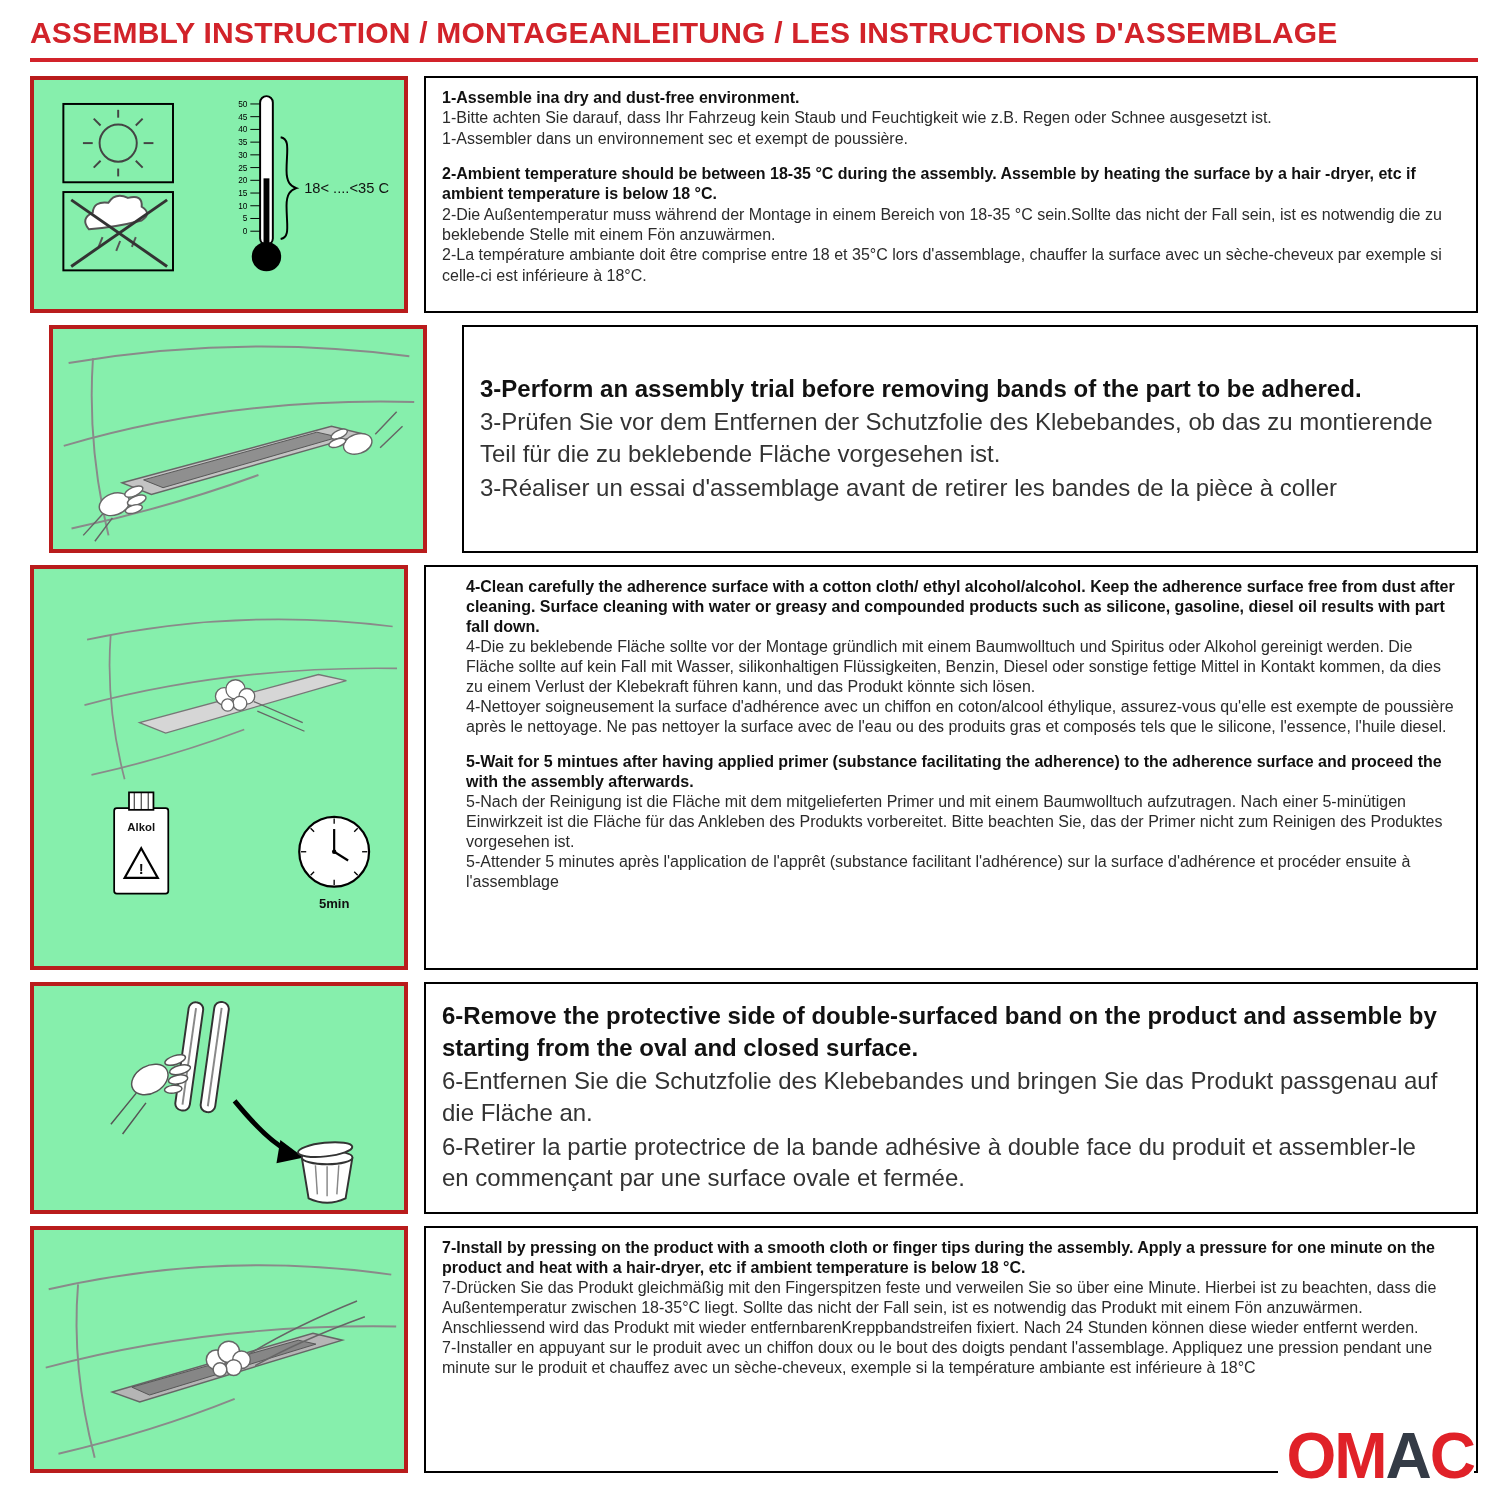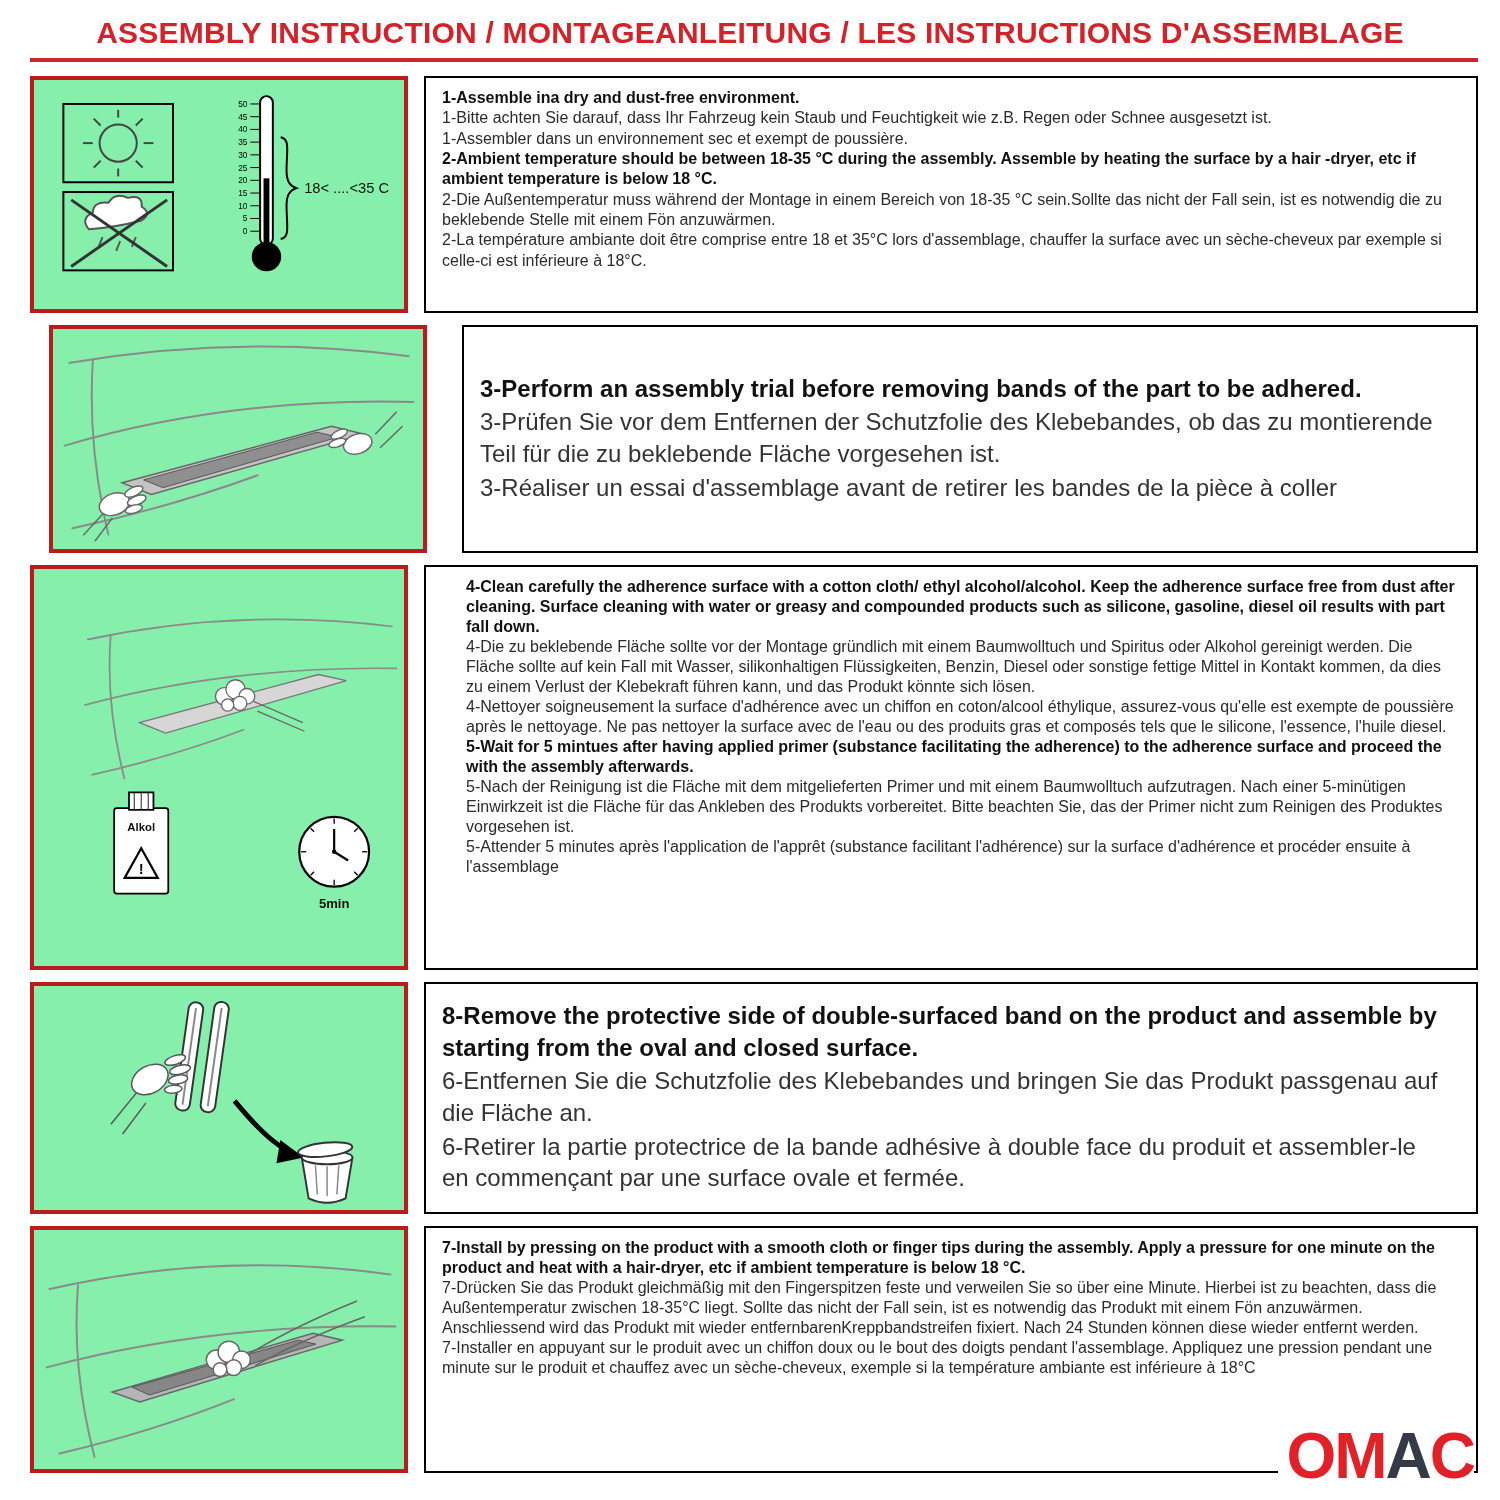"ASSEMBLY INSTRUCTION / MONTAGEANLEITUNG" .title { text-align: center -> none }
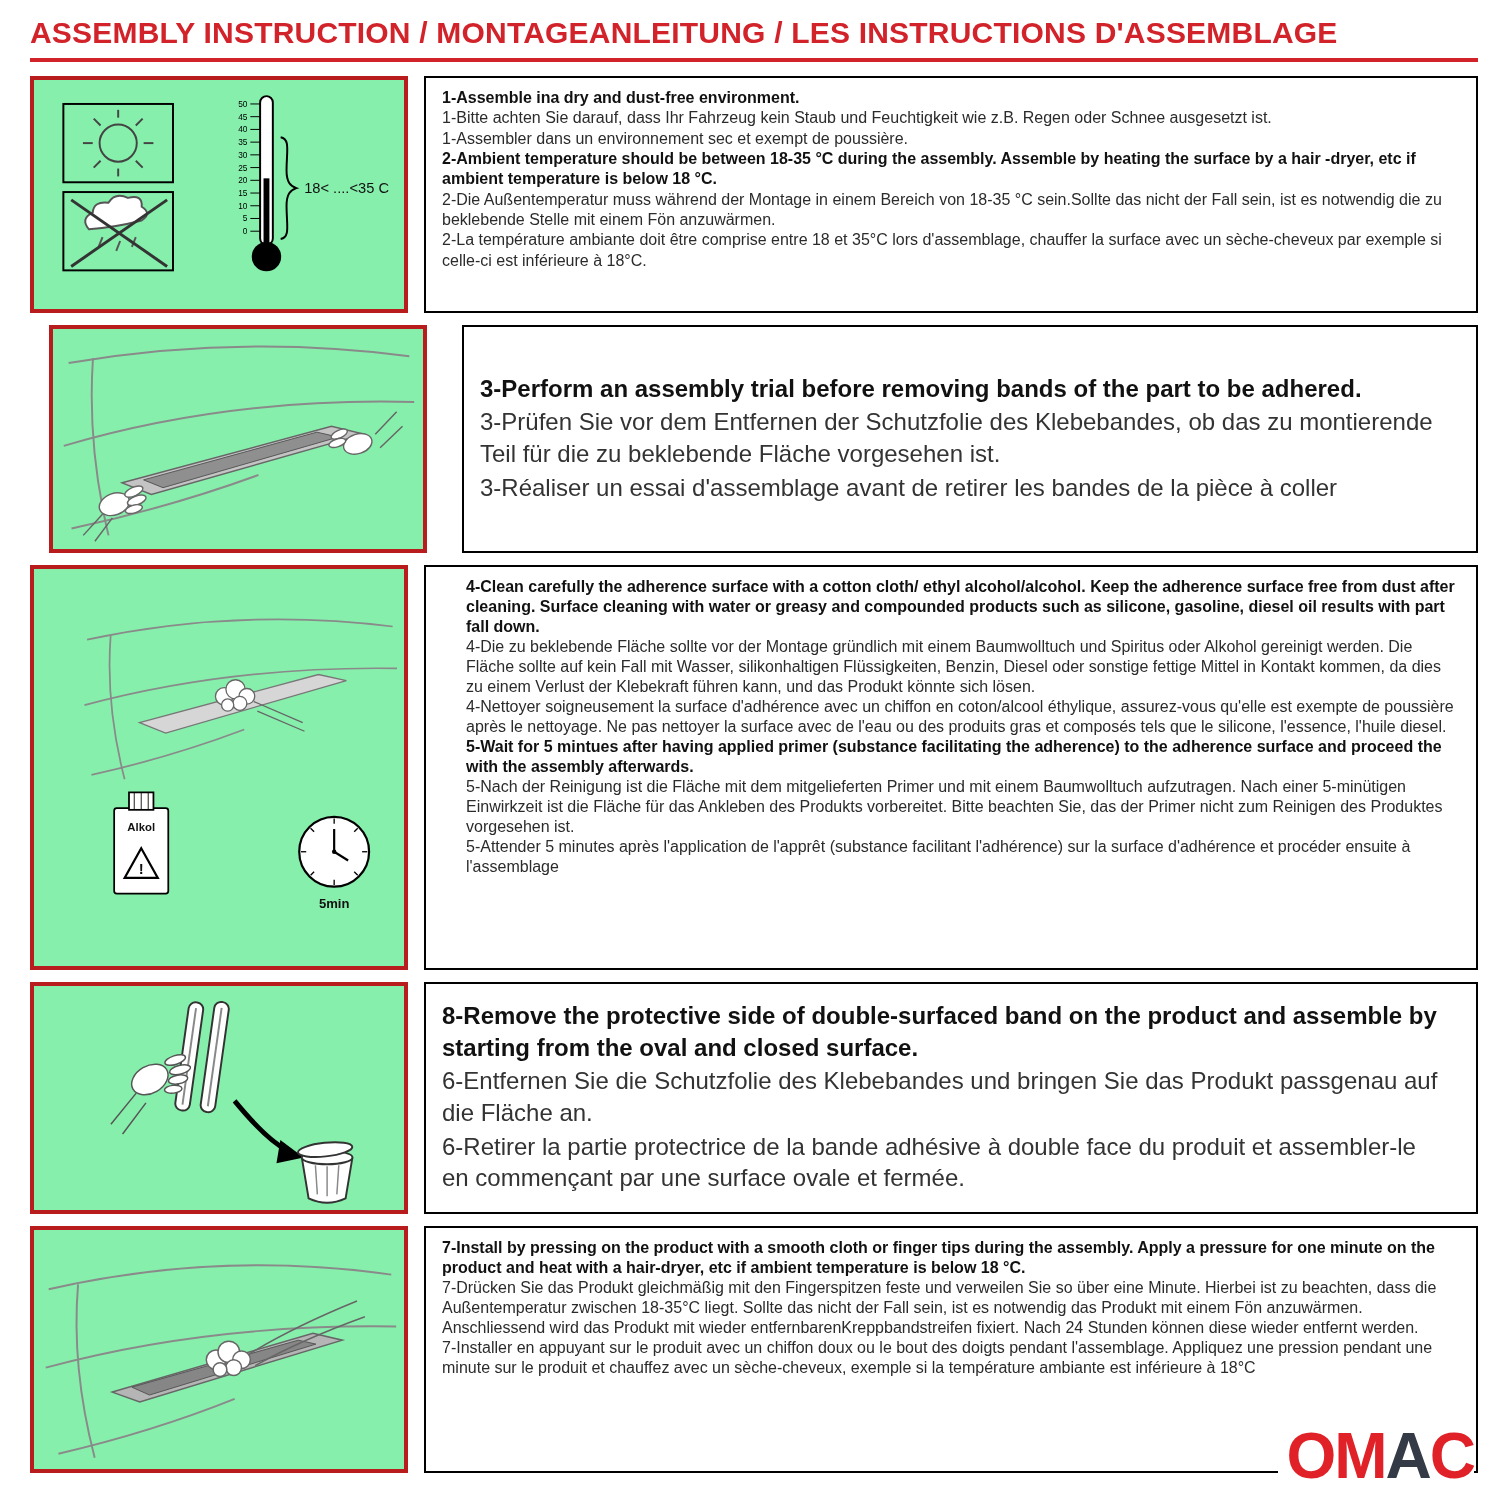"2-Ambient temperature should be between" .t p.gap { margin-top: 0 -> 15px }
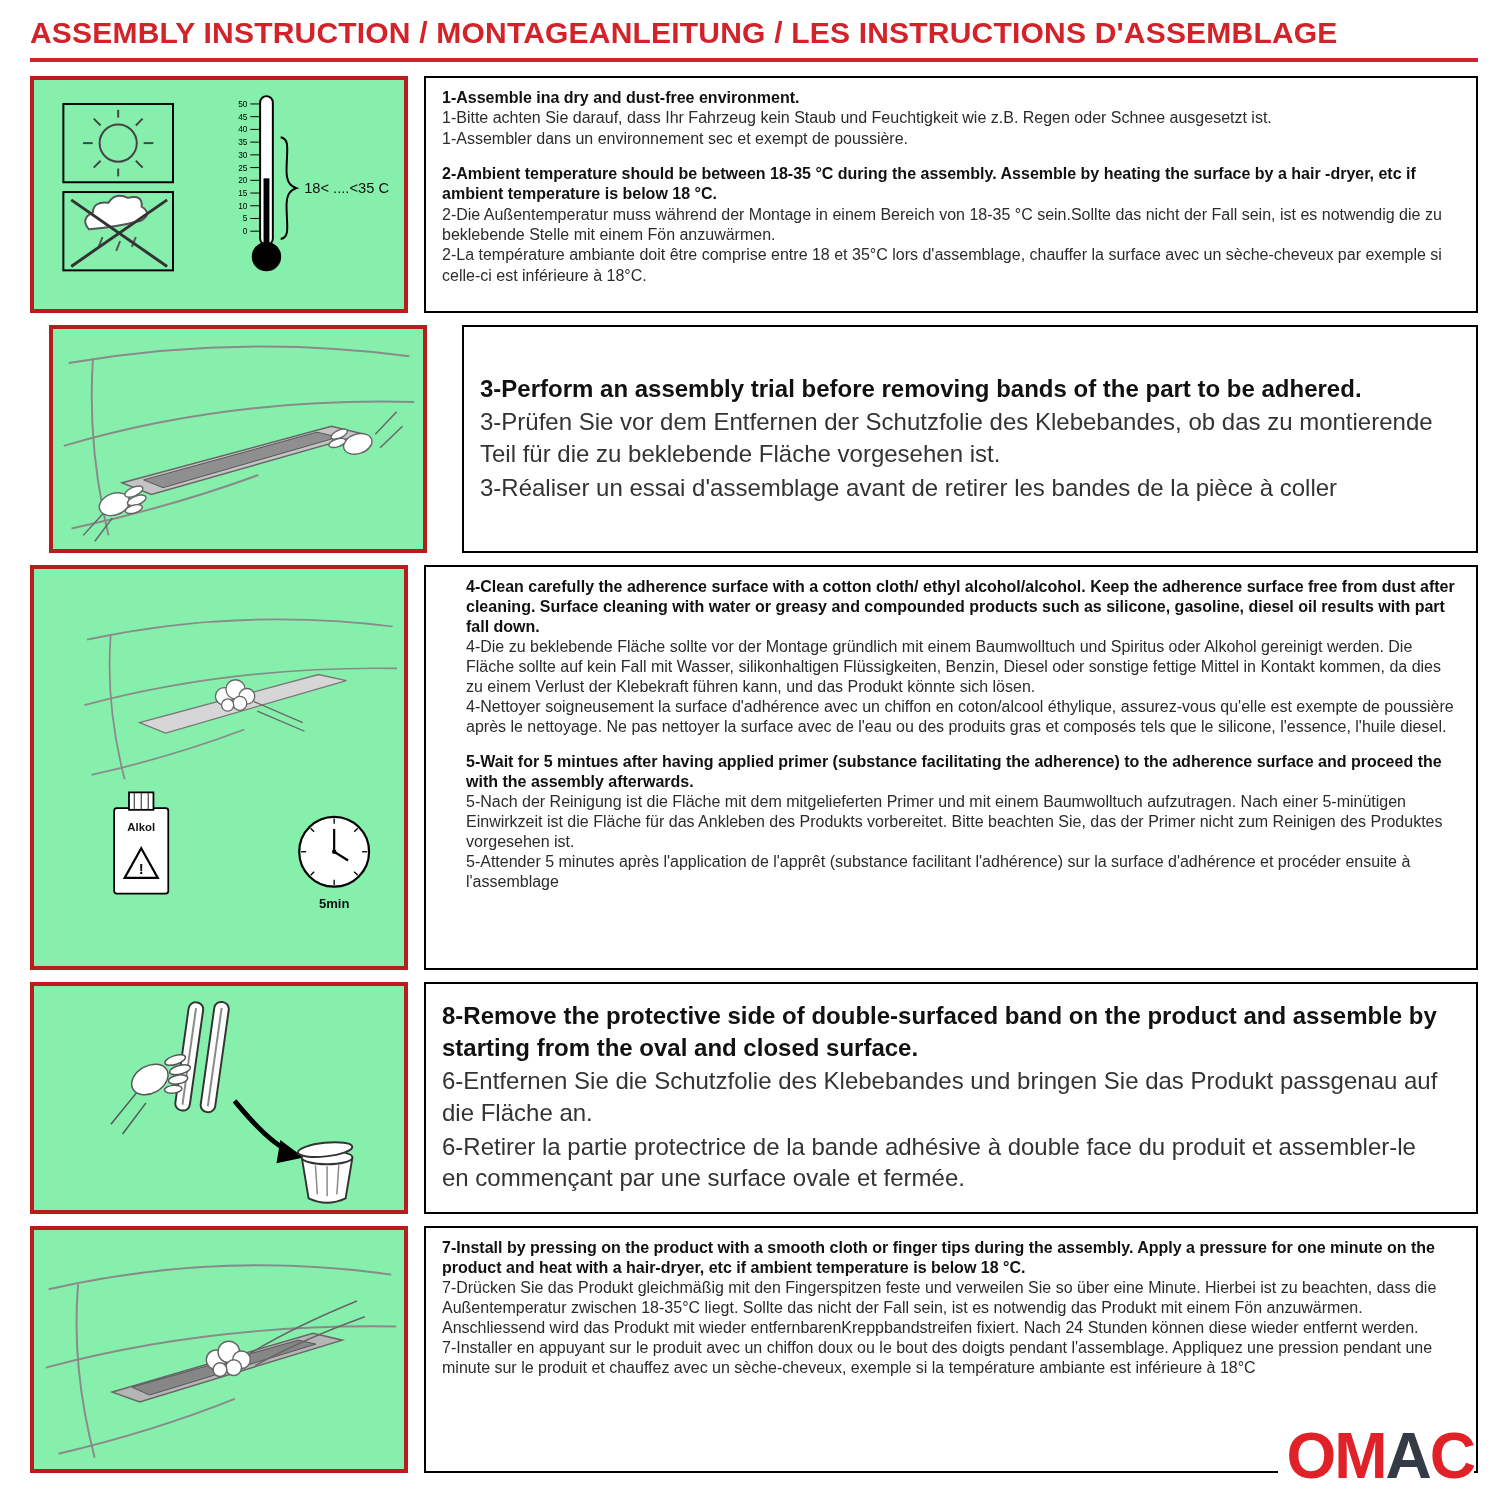"8-Remove the protective side of" p.b { text: 8-Remove -> 6-Remove }
